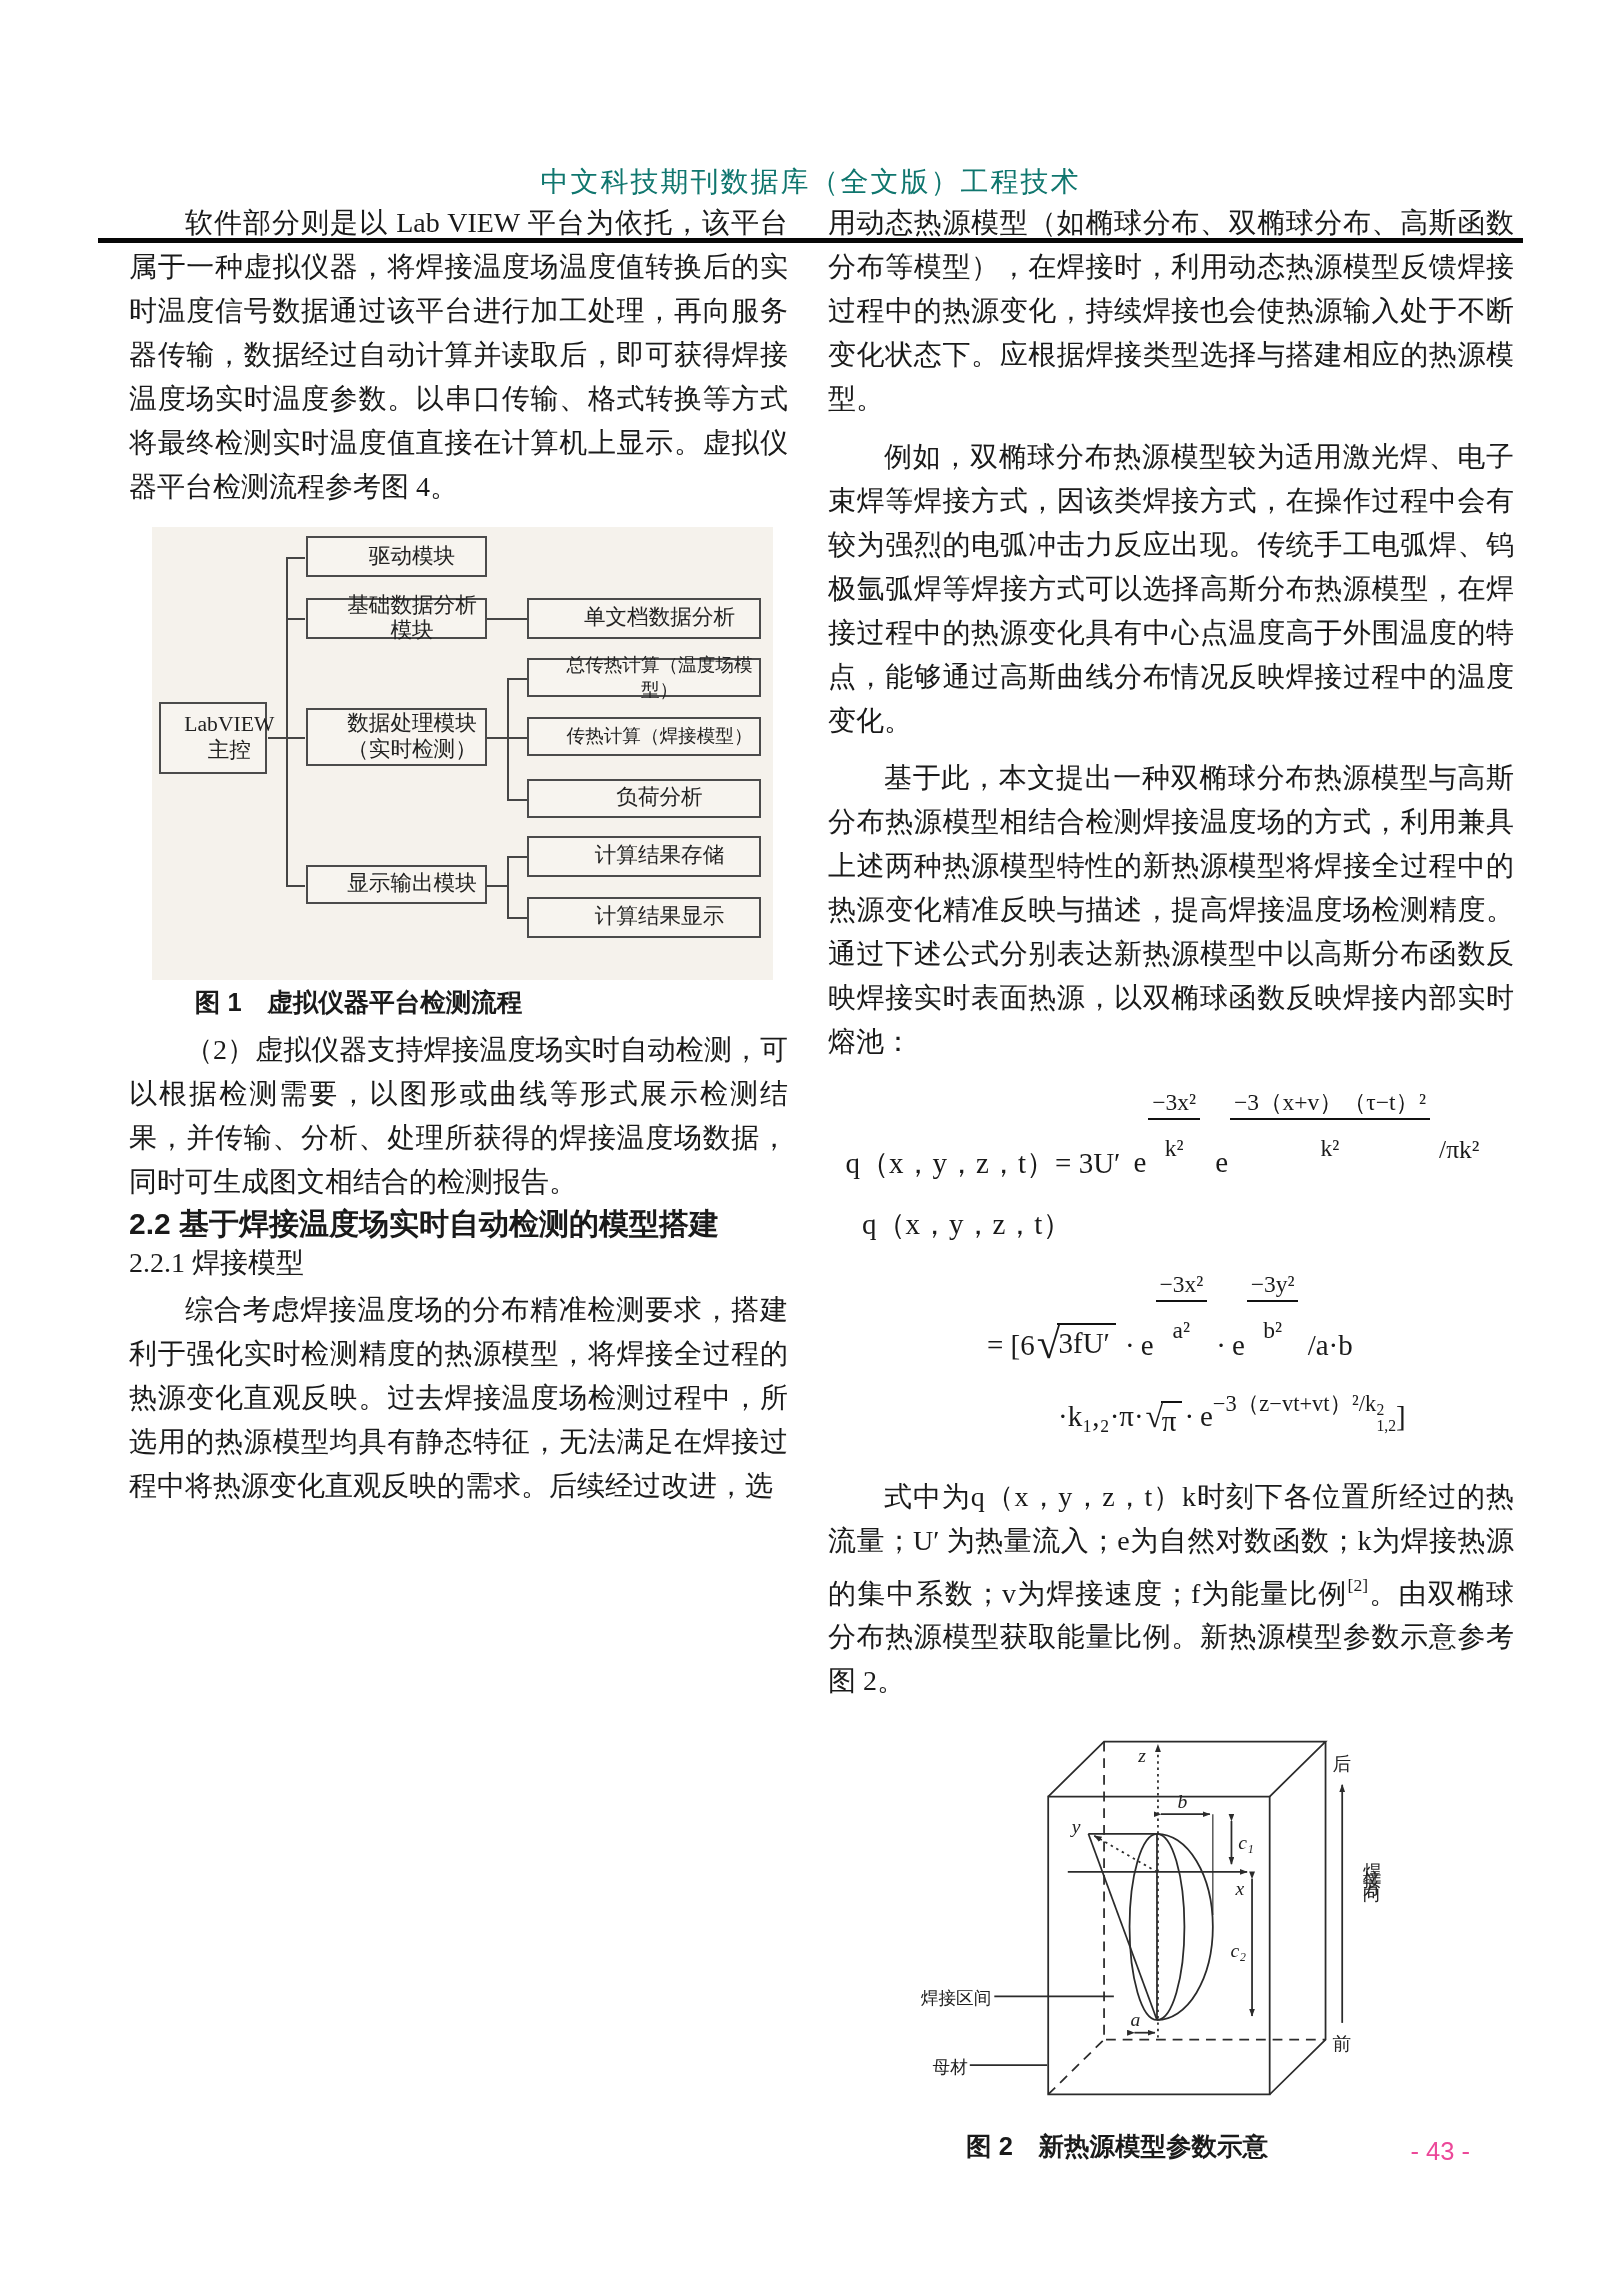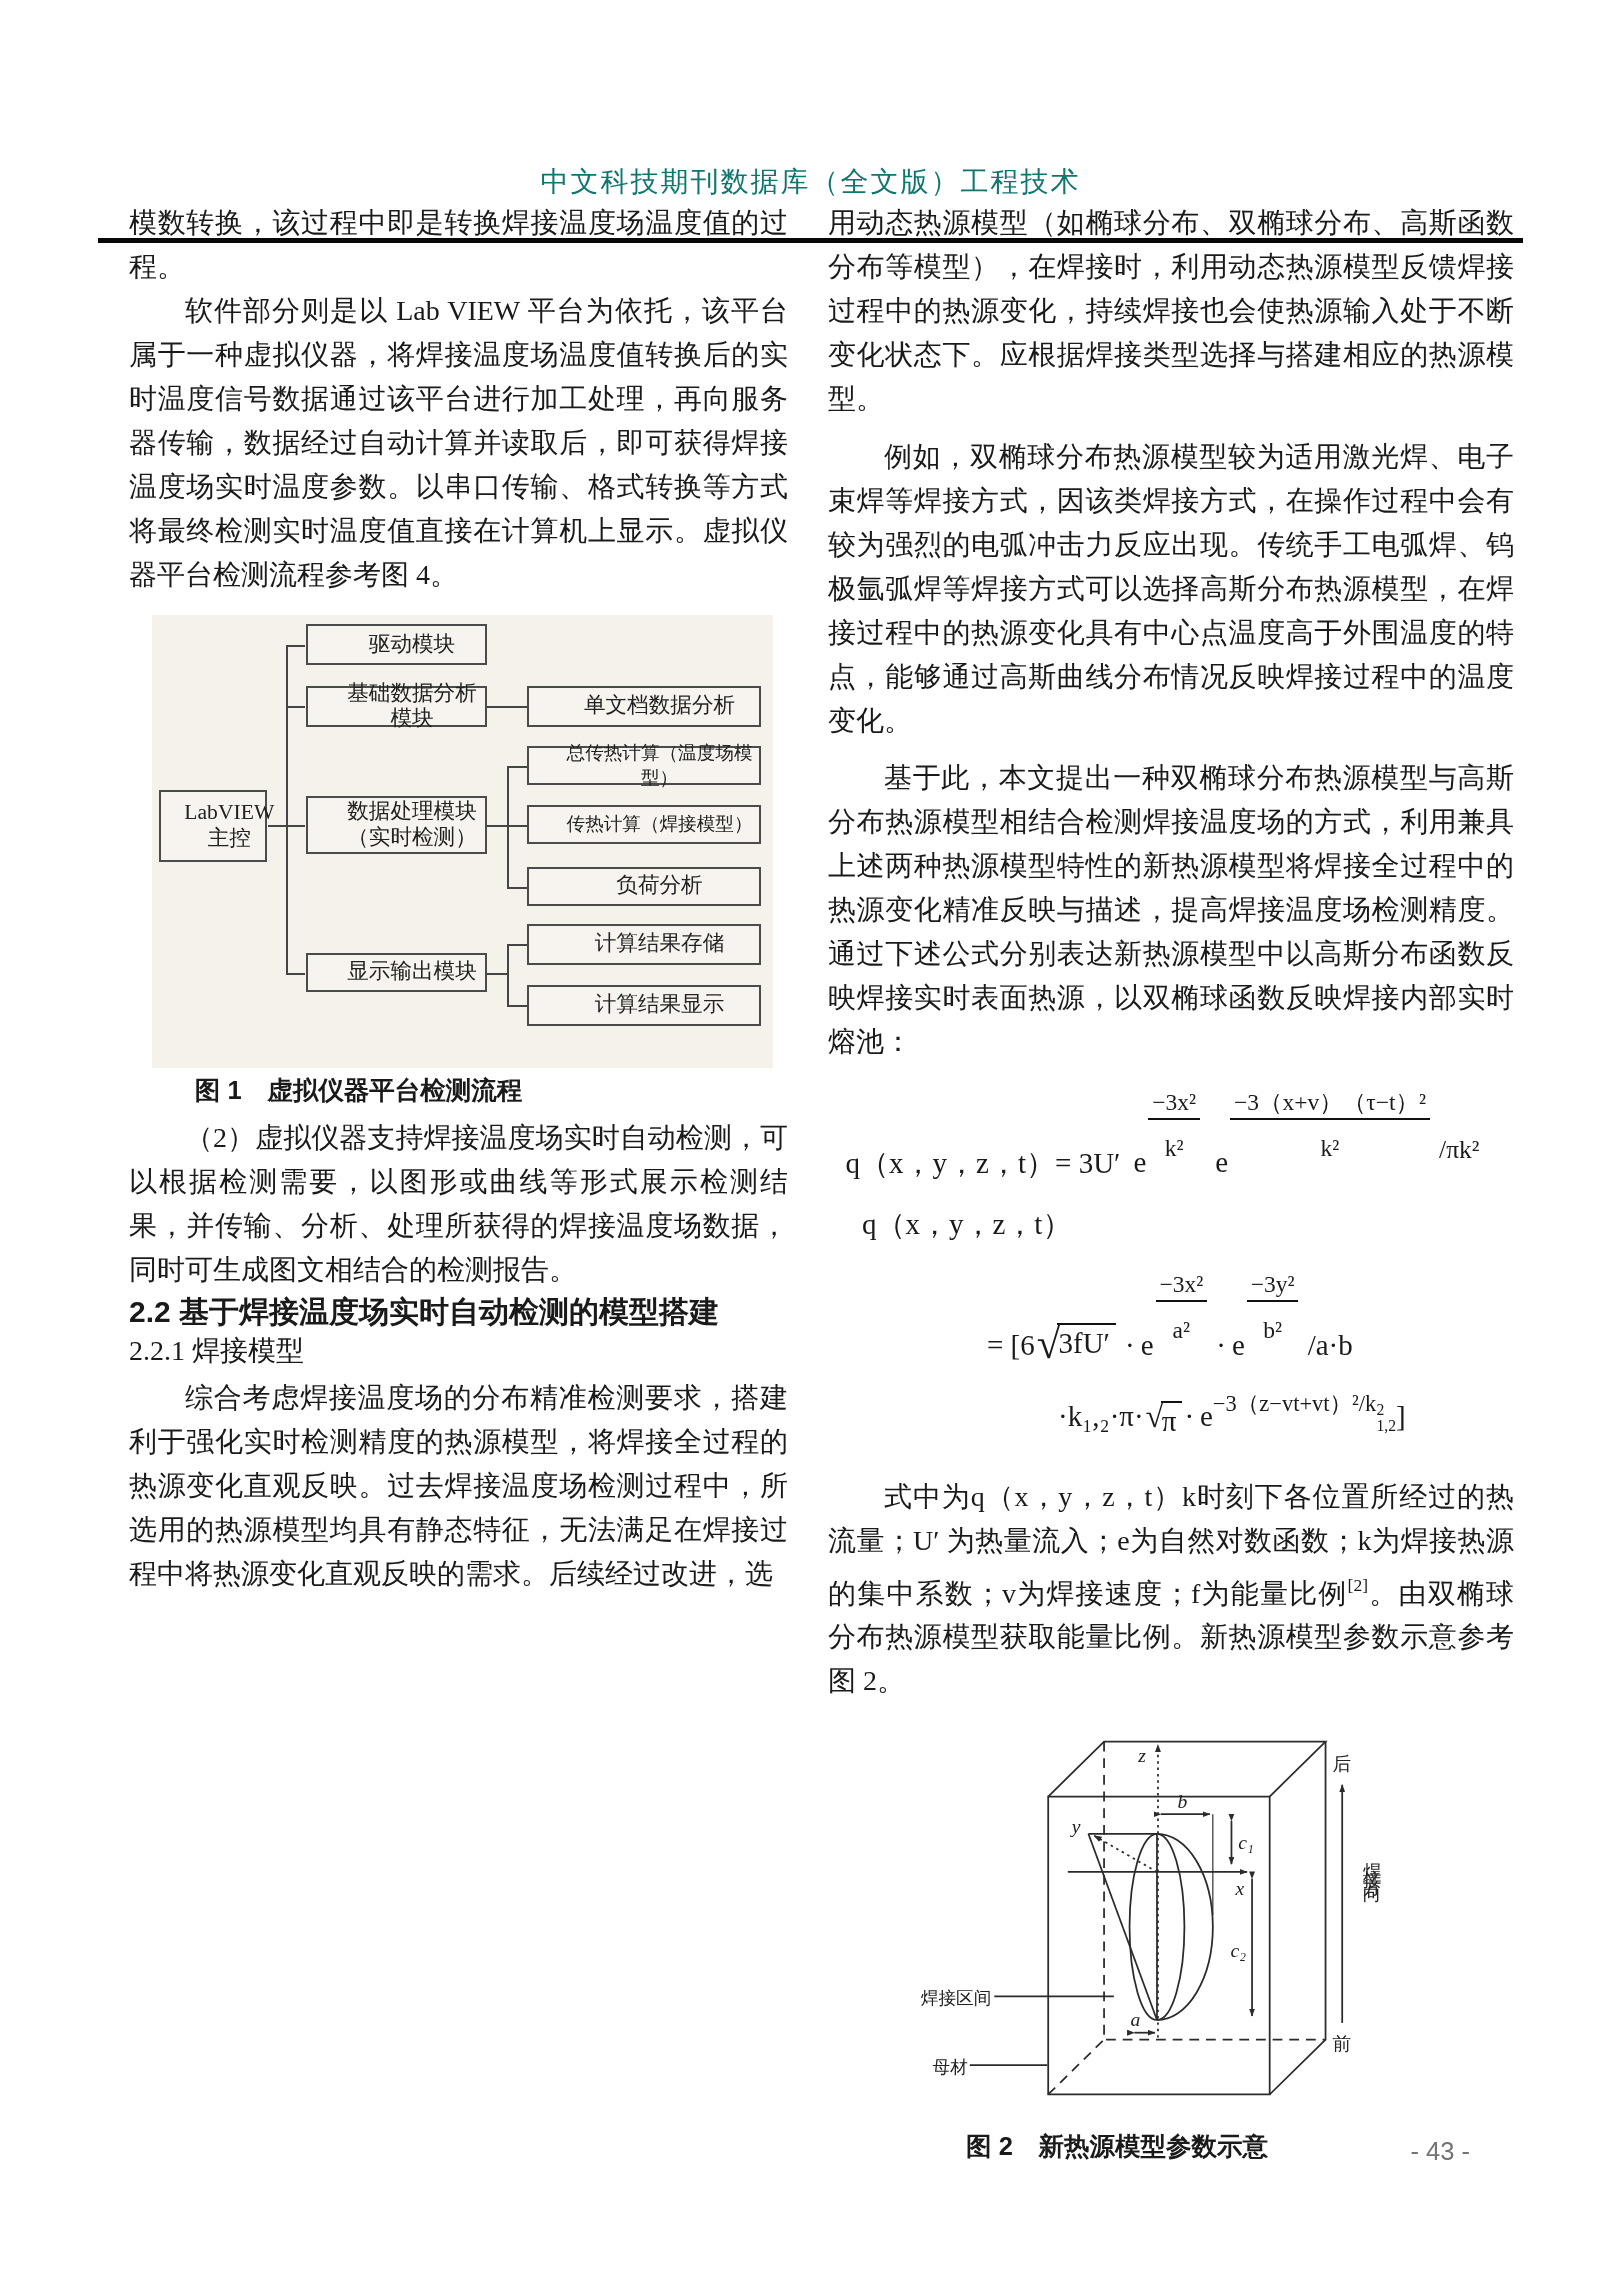"模数转换，该过程中即是转换焊接温度场温度值的过程。" p { html: <p>模数转换，该过程中即是转换焊接温度场温度值的过程。</p> -> none }
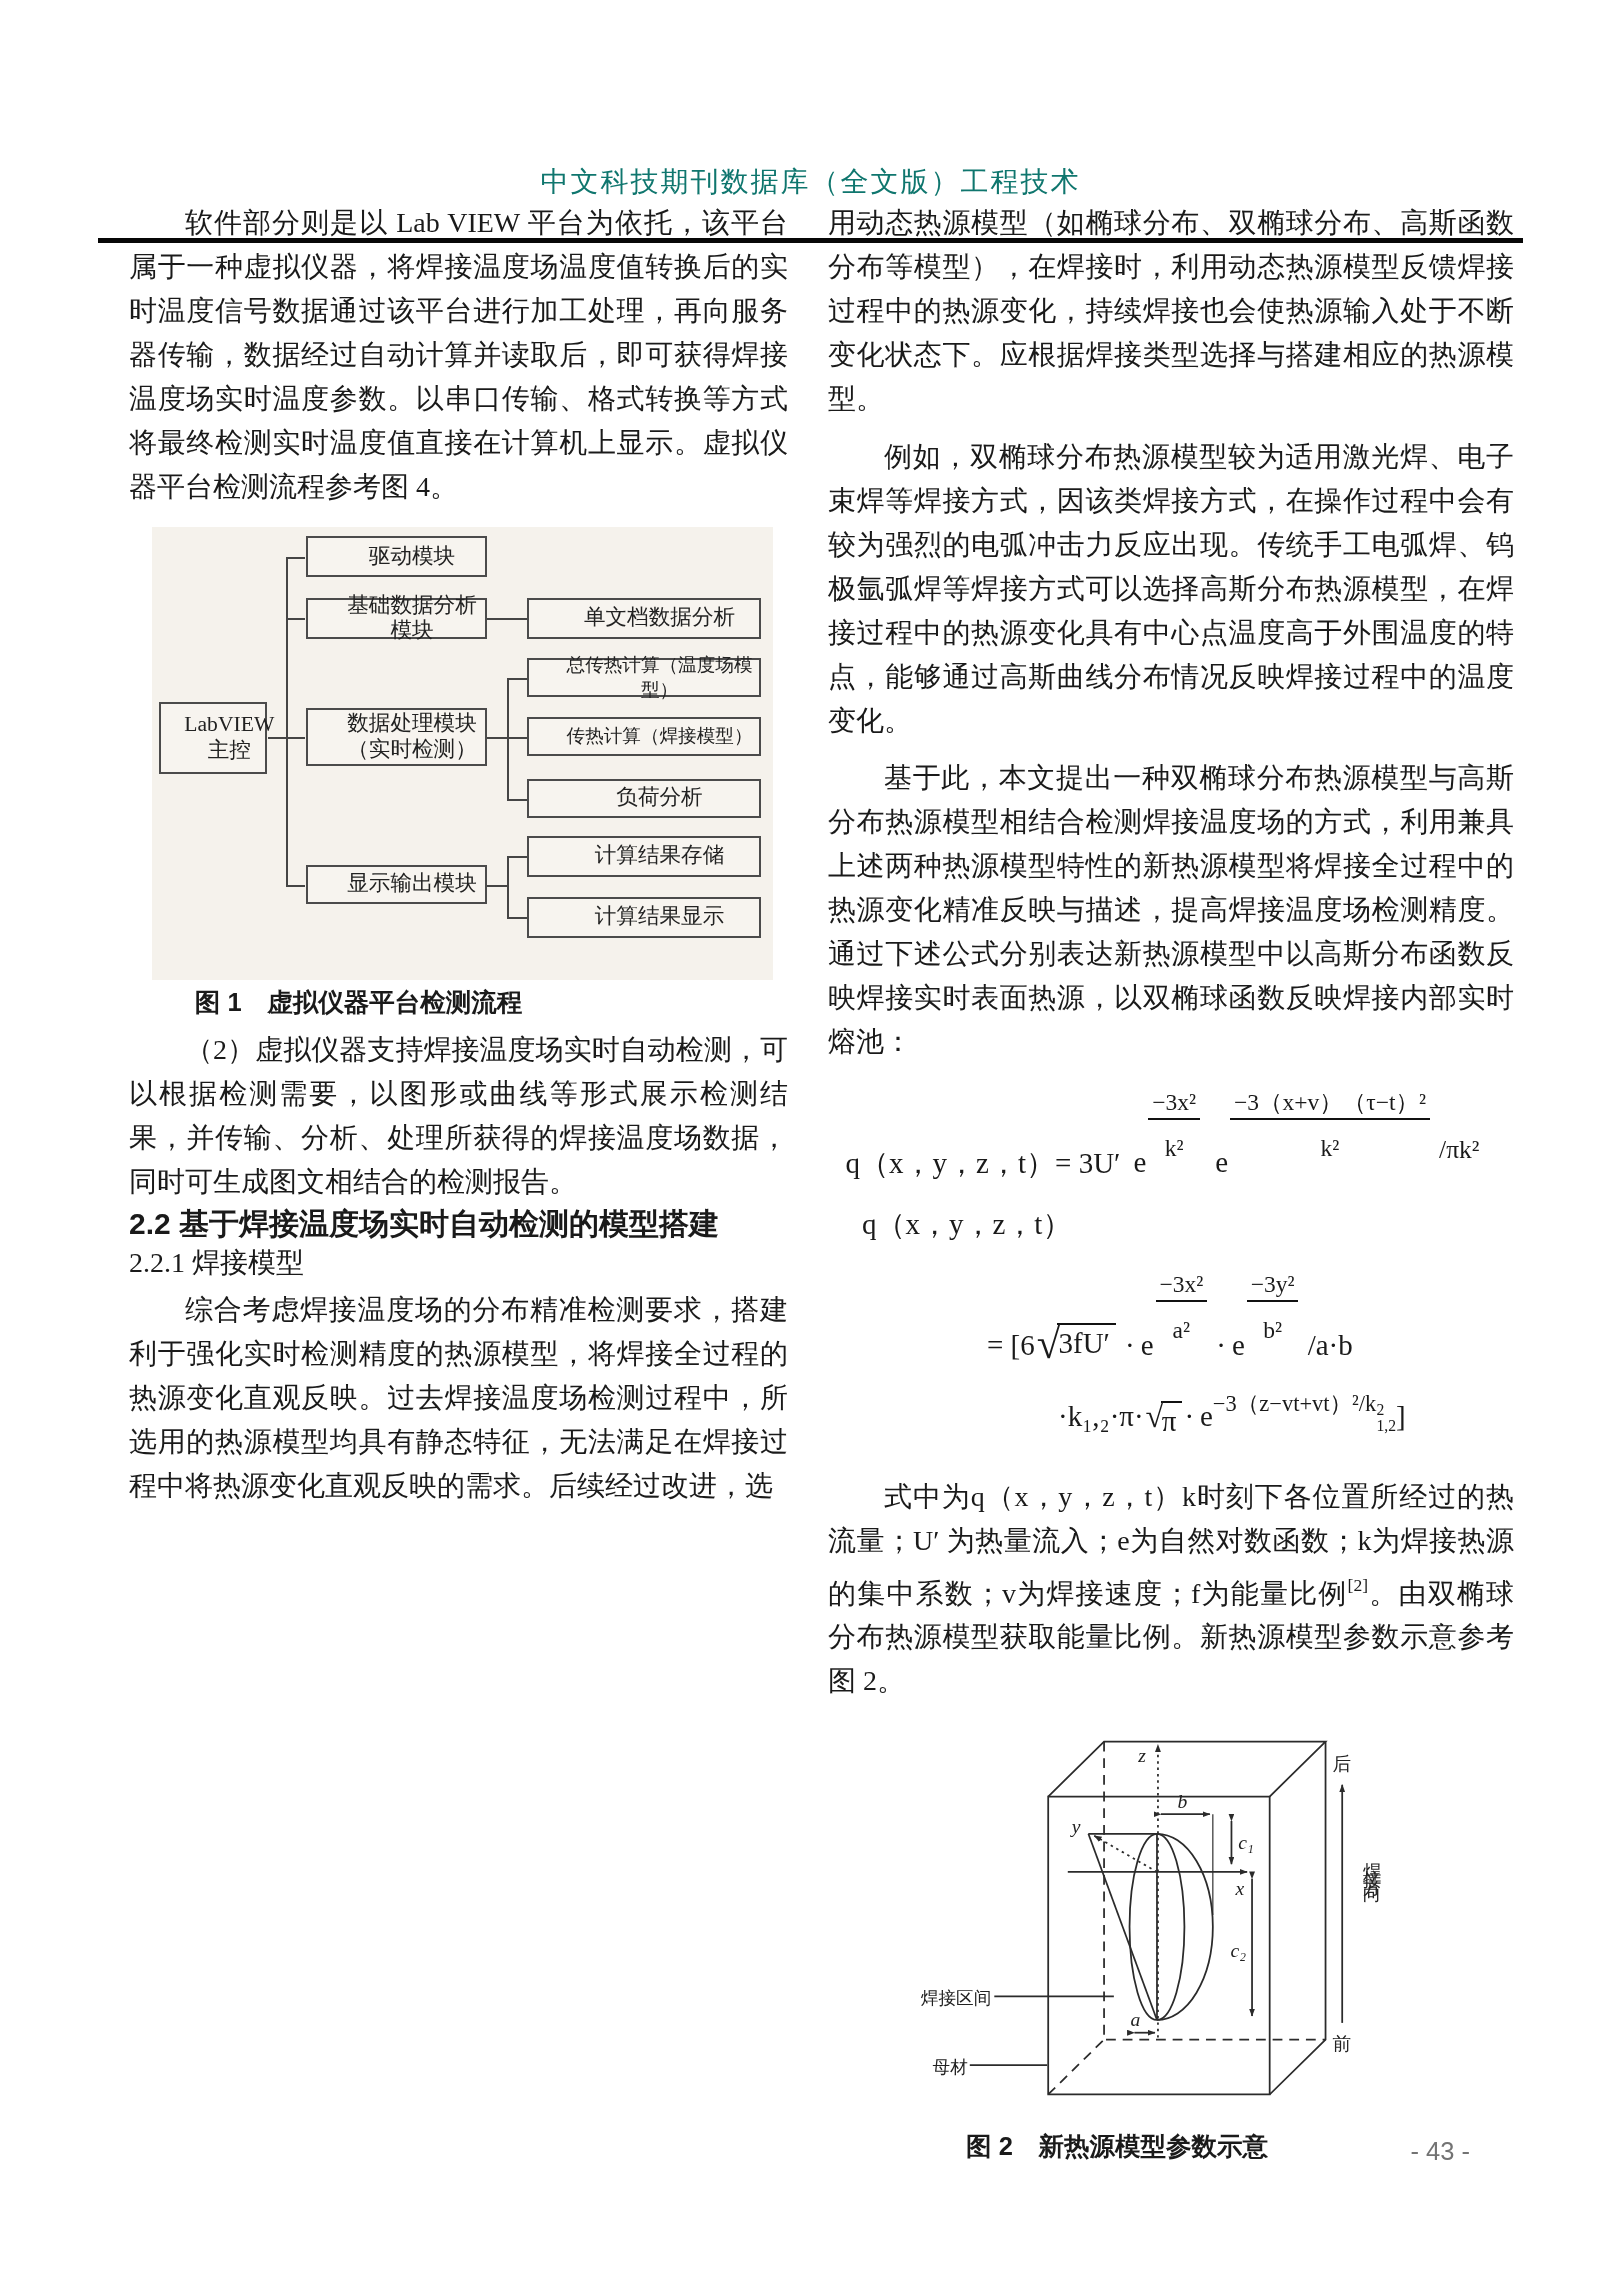"- 43 -" .pageno { color: #737373 -> #ec4899 }
